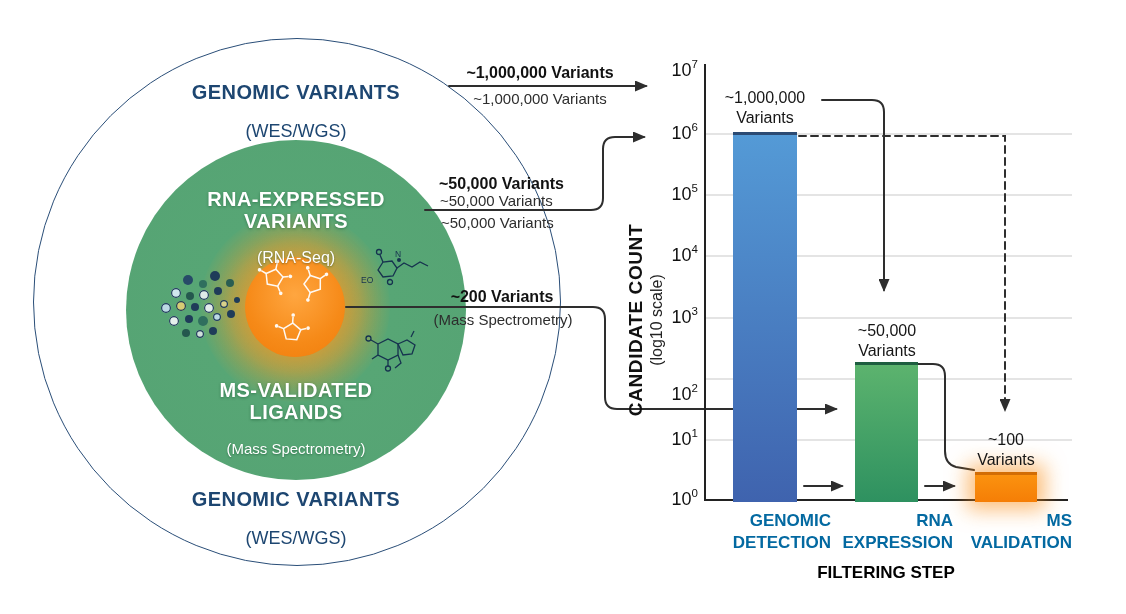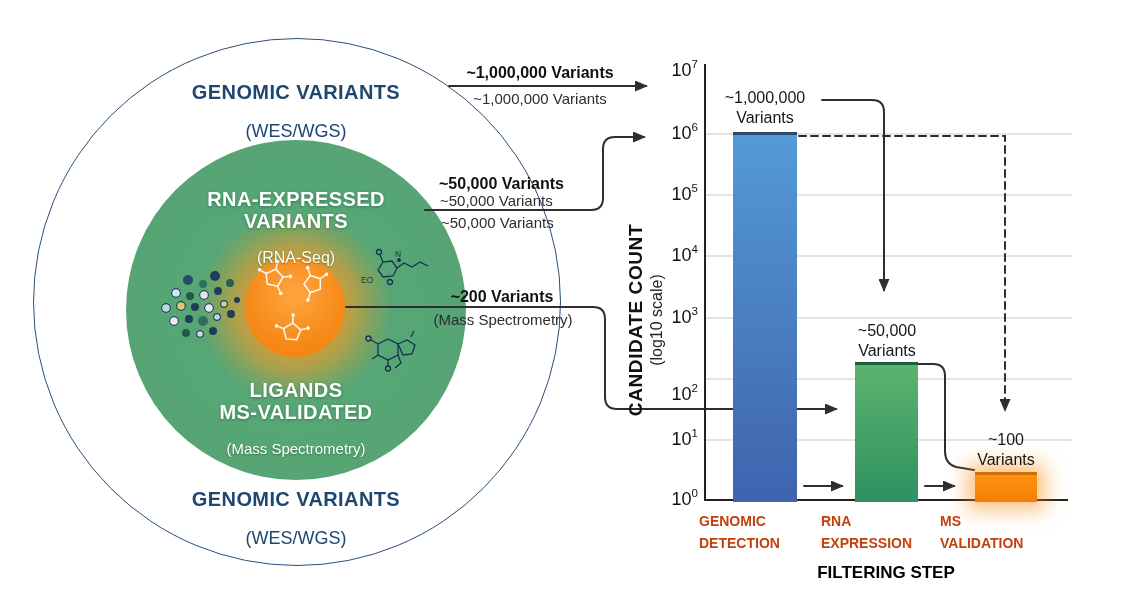"LIGANDS" div.t { order: before "MS-VALIDATED" -> after "MS-VALIDATED" }
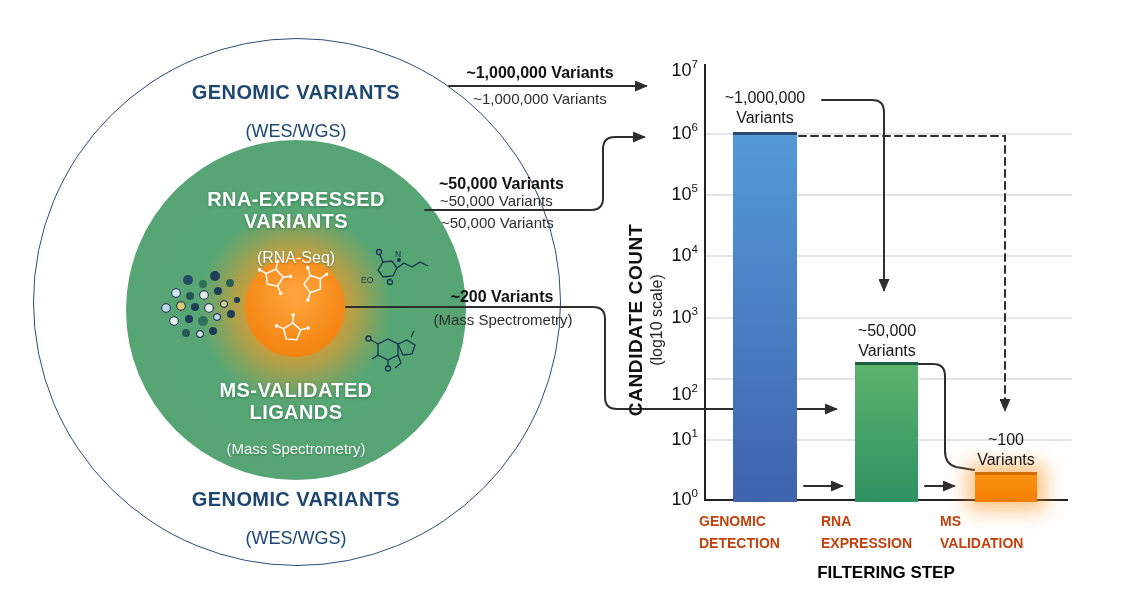"GENOMIC" .cat-label { color: #c2410c -> #0369a1; font-size: 14px -> 17px; text-align: left -> right }
